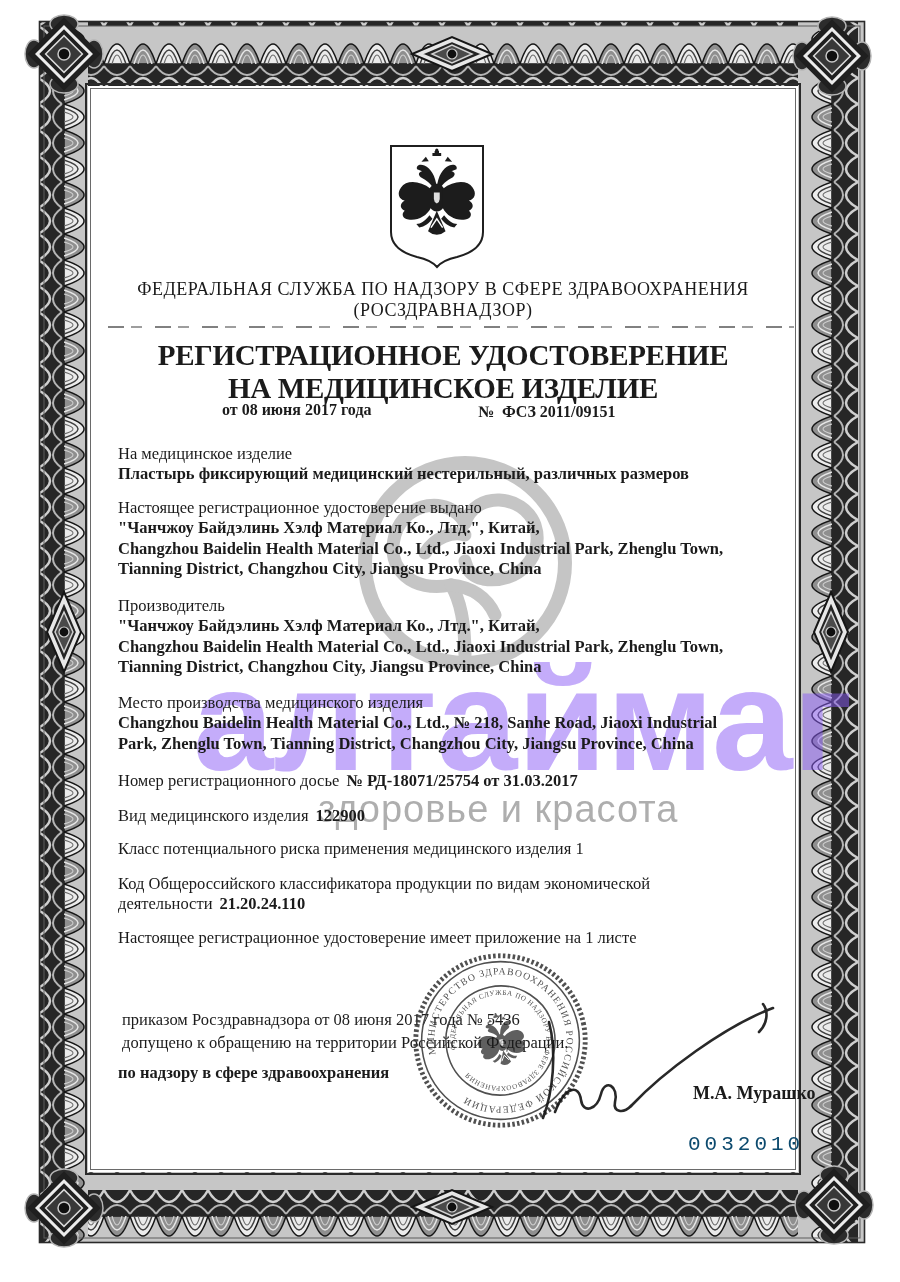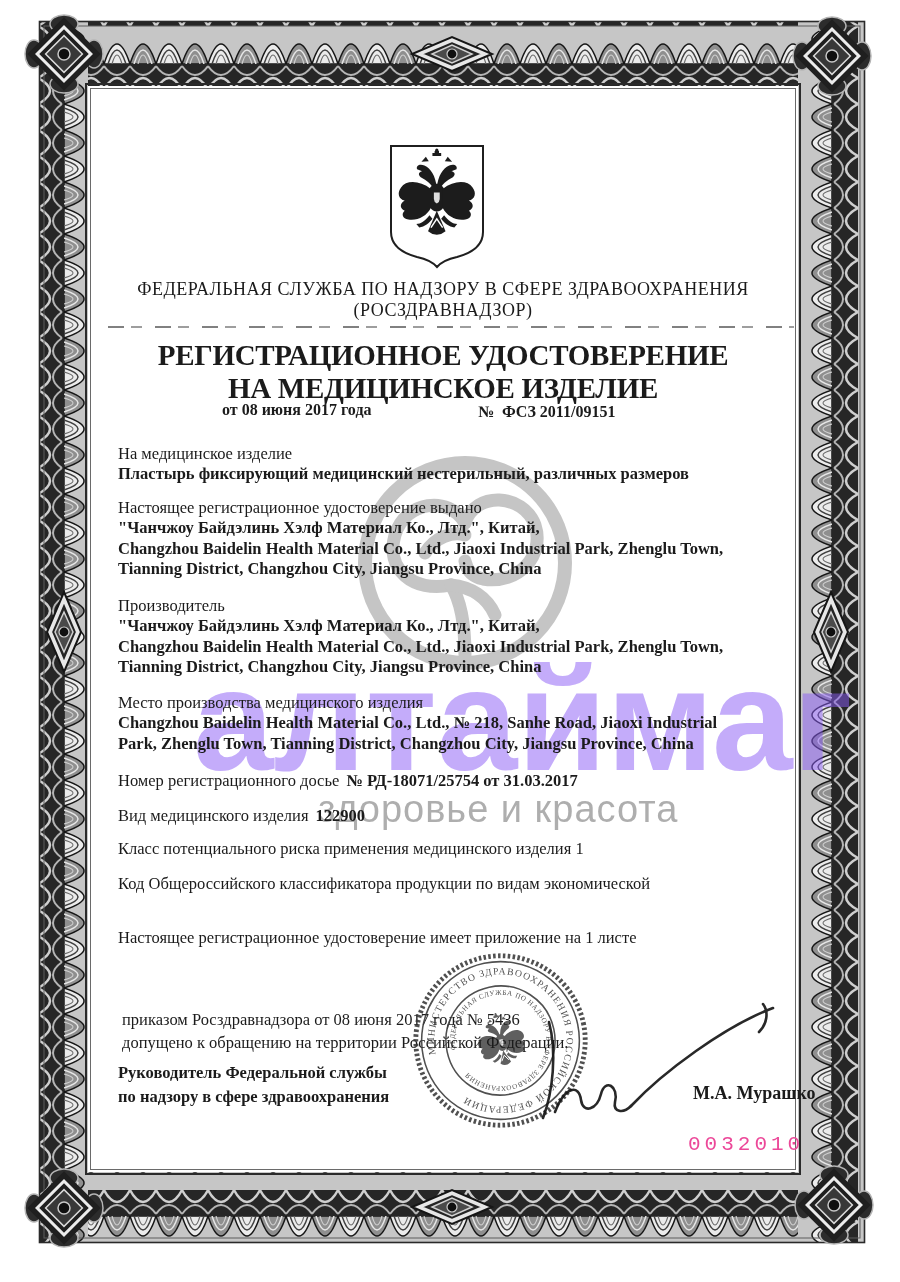"деятельности 21.20.24.110" div { html: none -> <div> <span>деятельности</span><span>21.20.24.110</span> </div> }
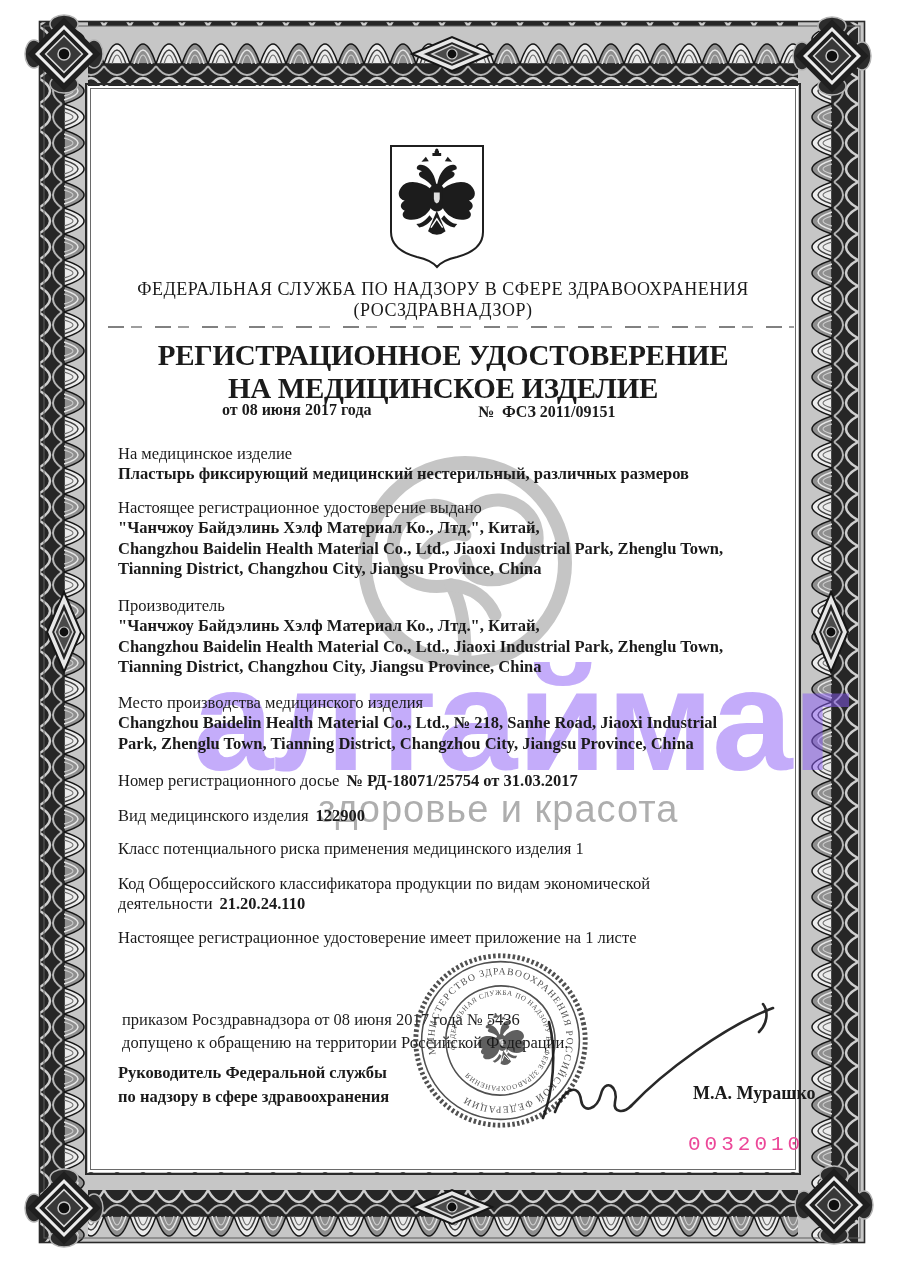"Руководитель Федеральной службы" div { html: <div>Руководитель Федеральной службы</div> -> none }
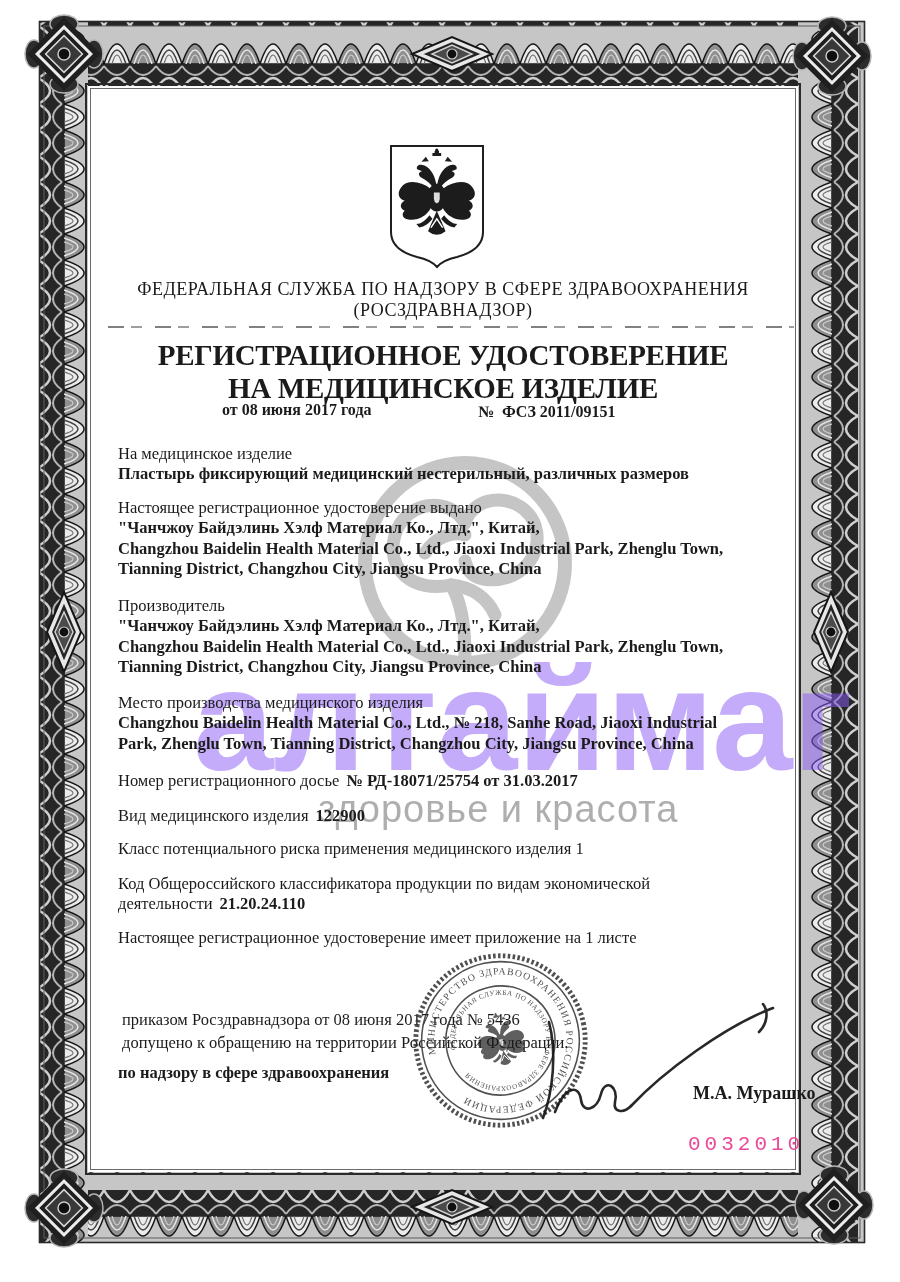"0032010" .serial { color: #ec4899 -> #0c4a6e }
